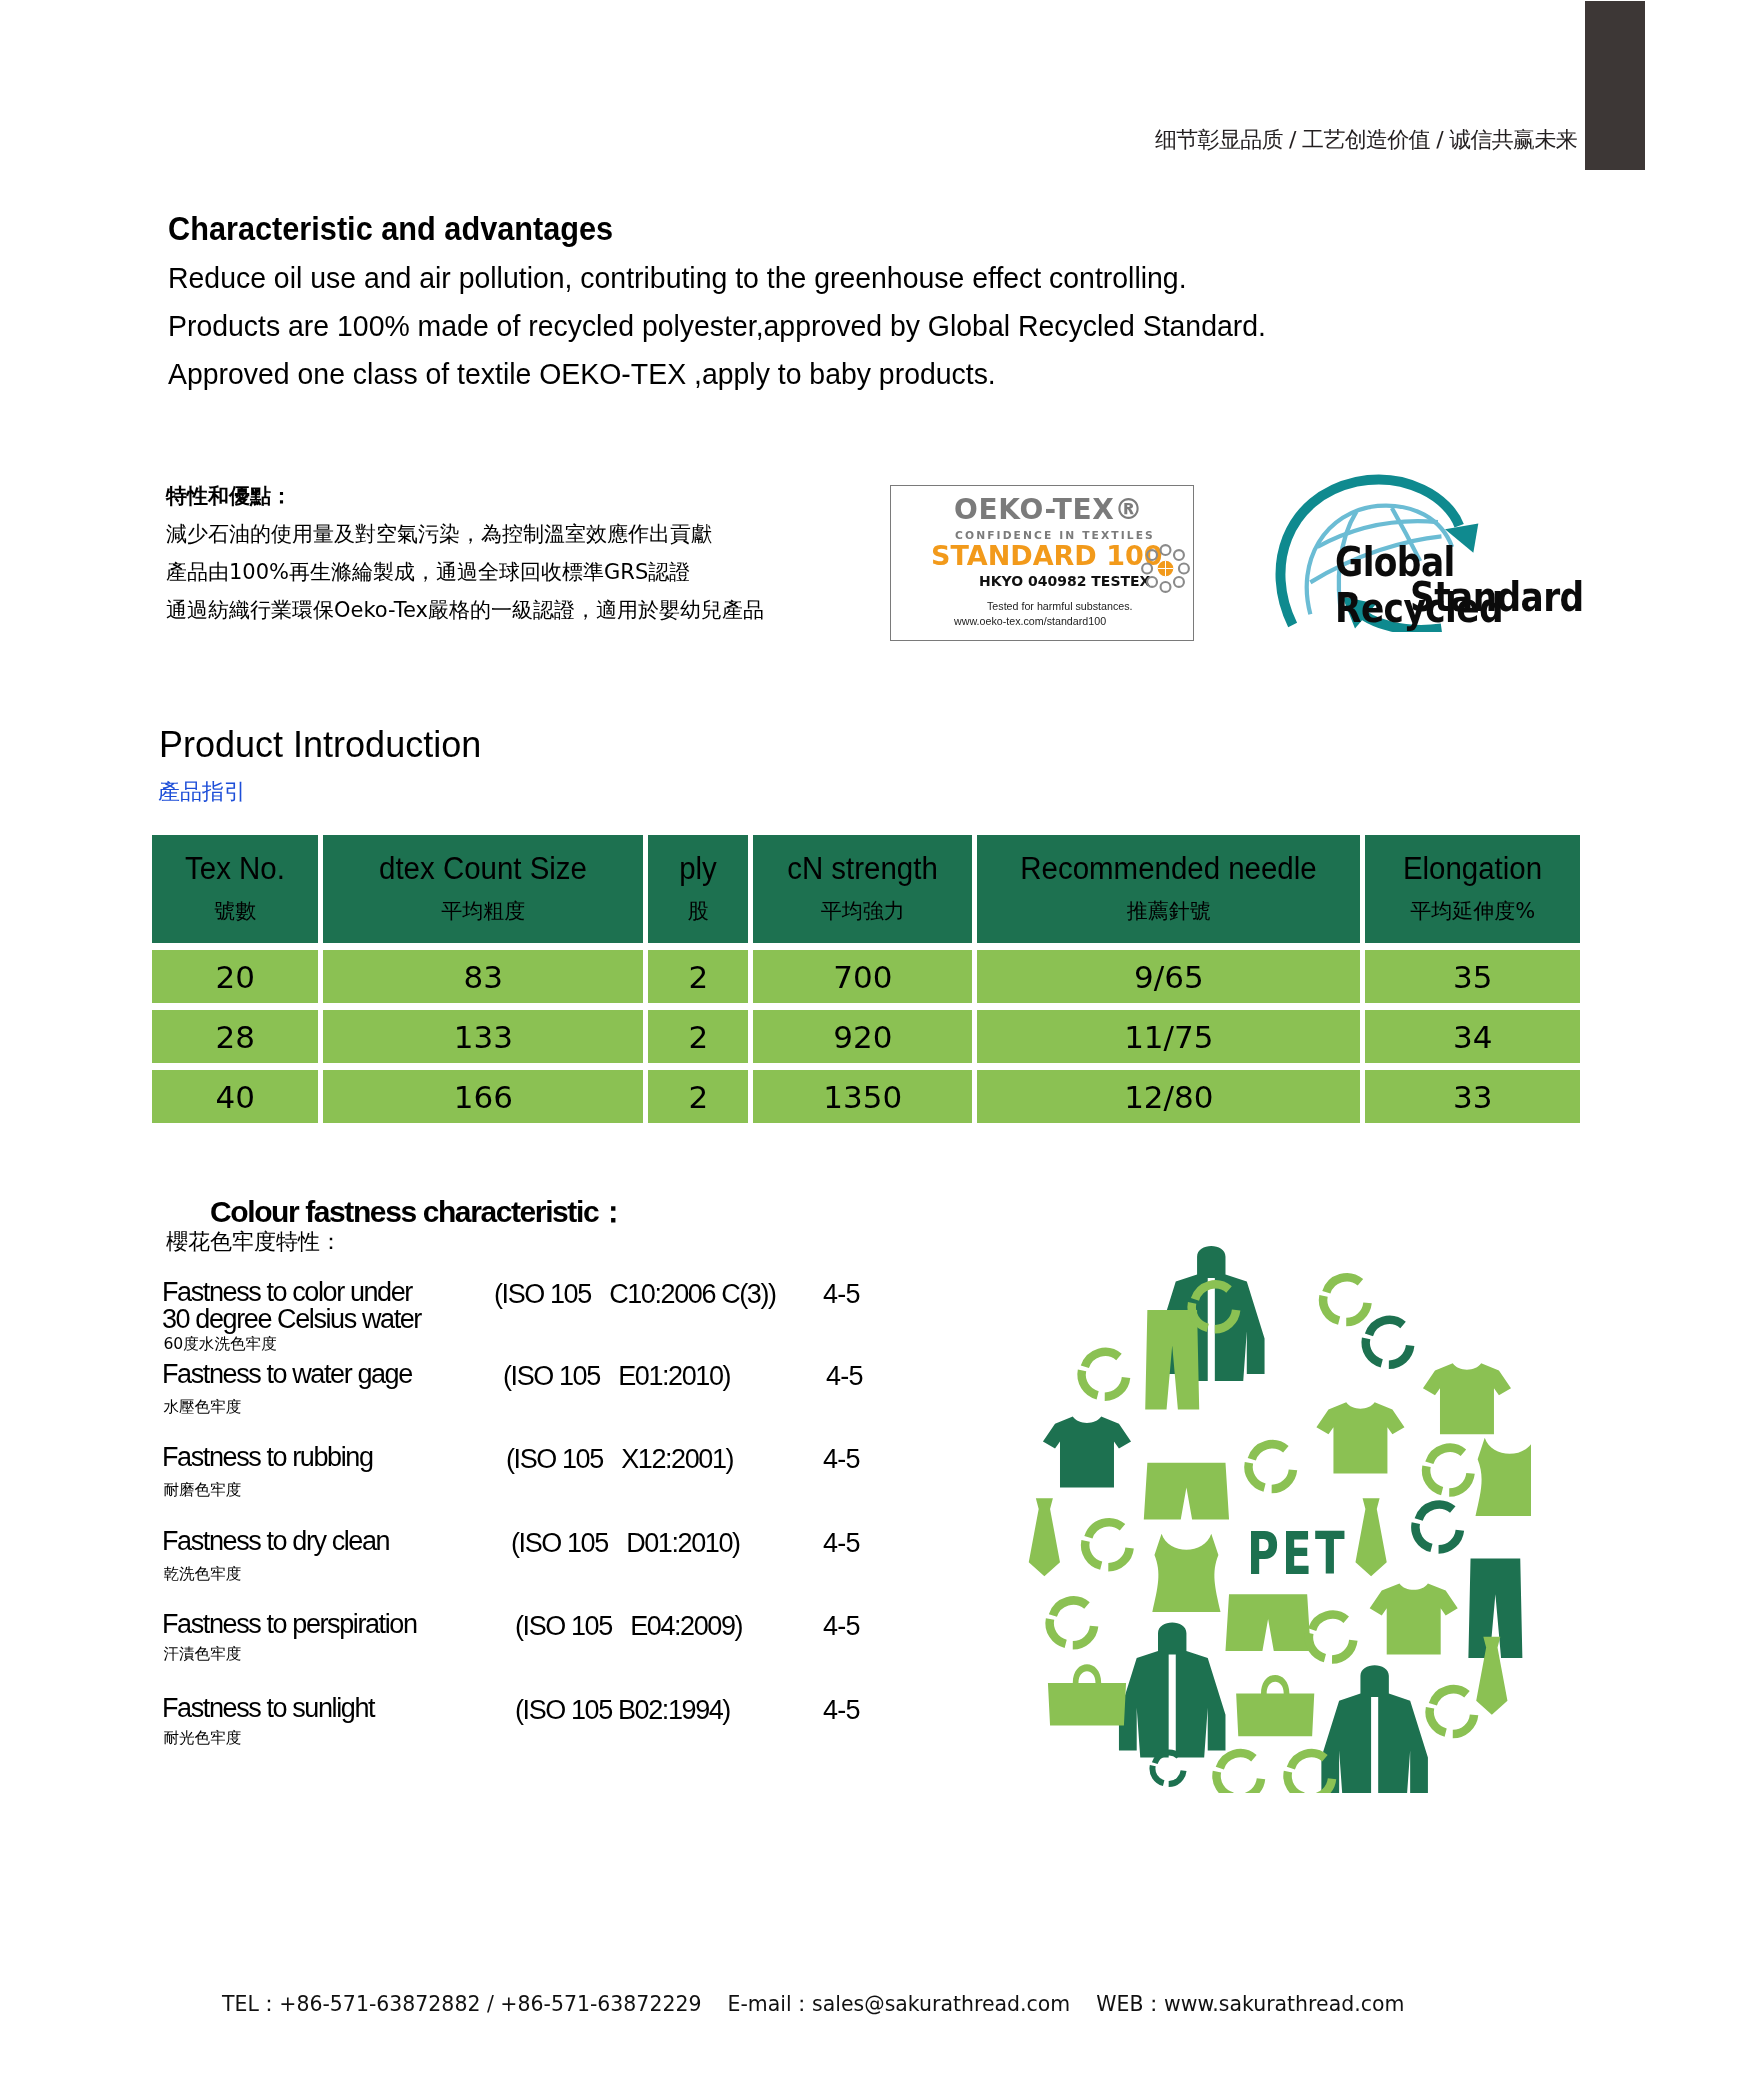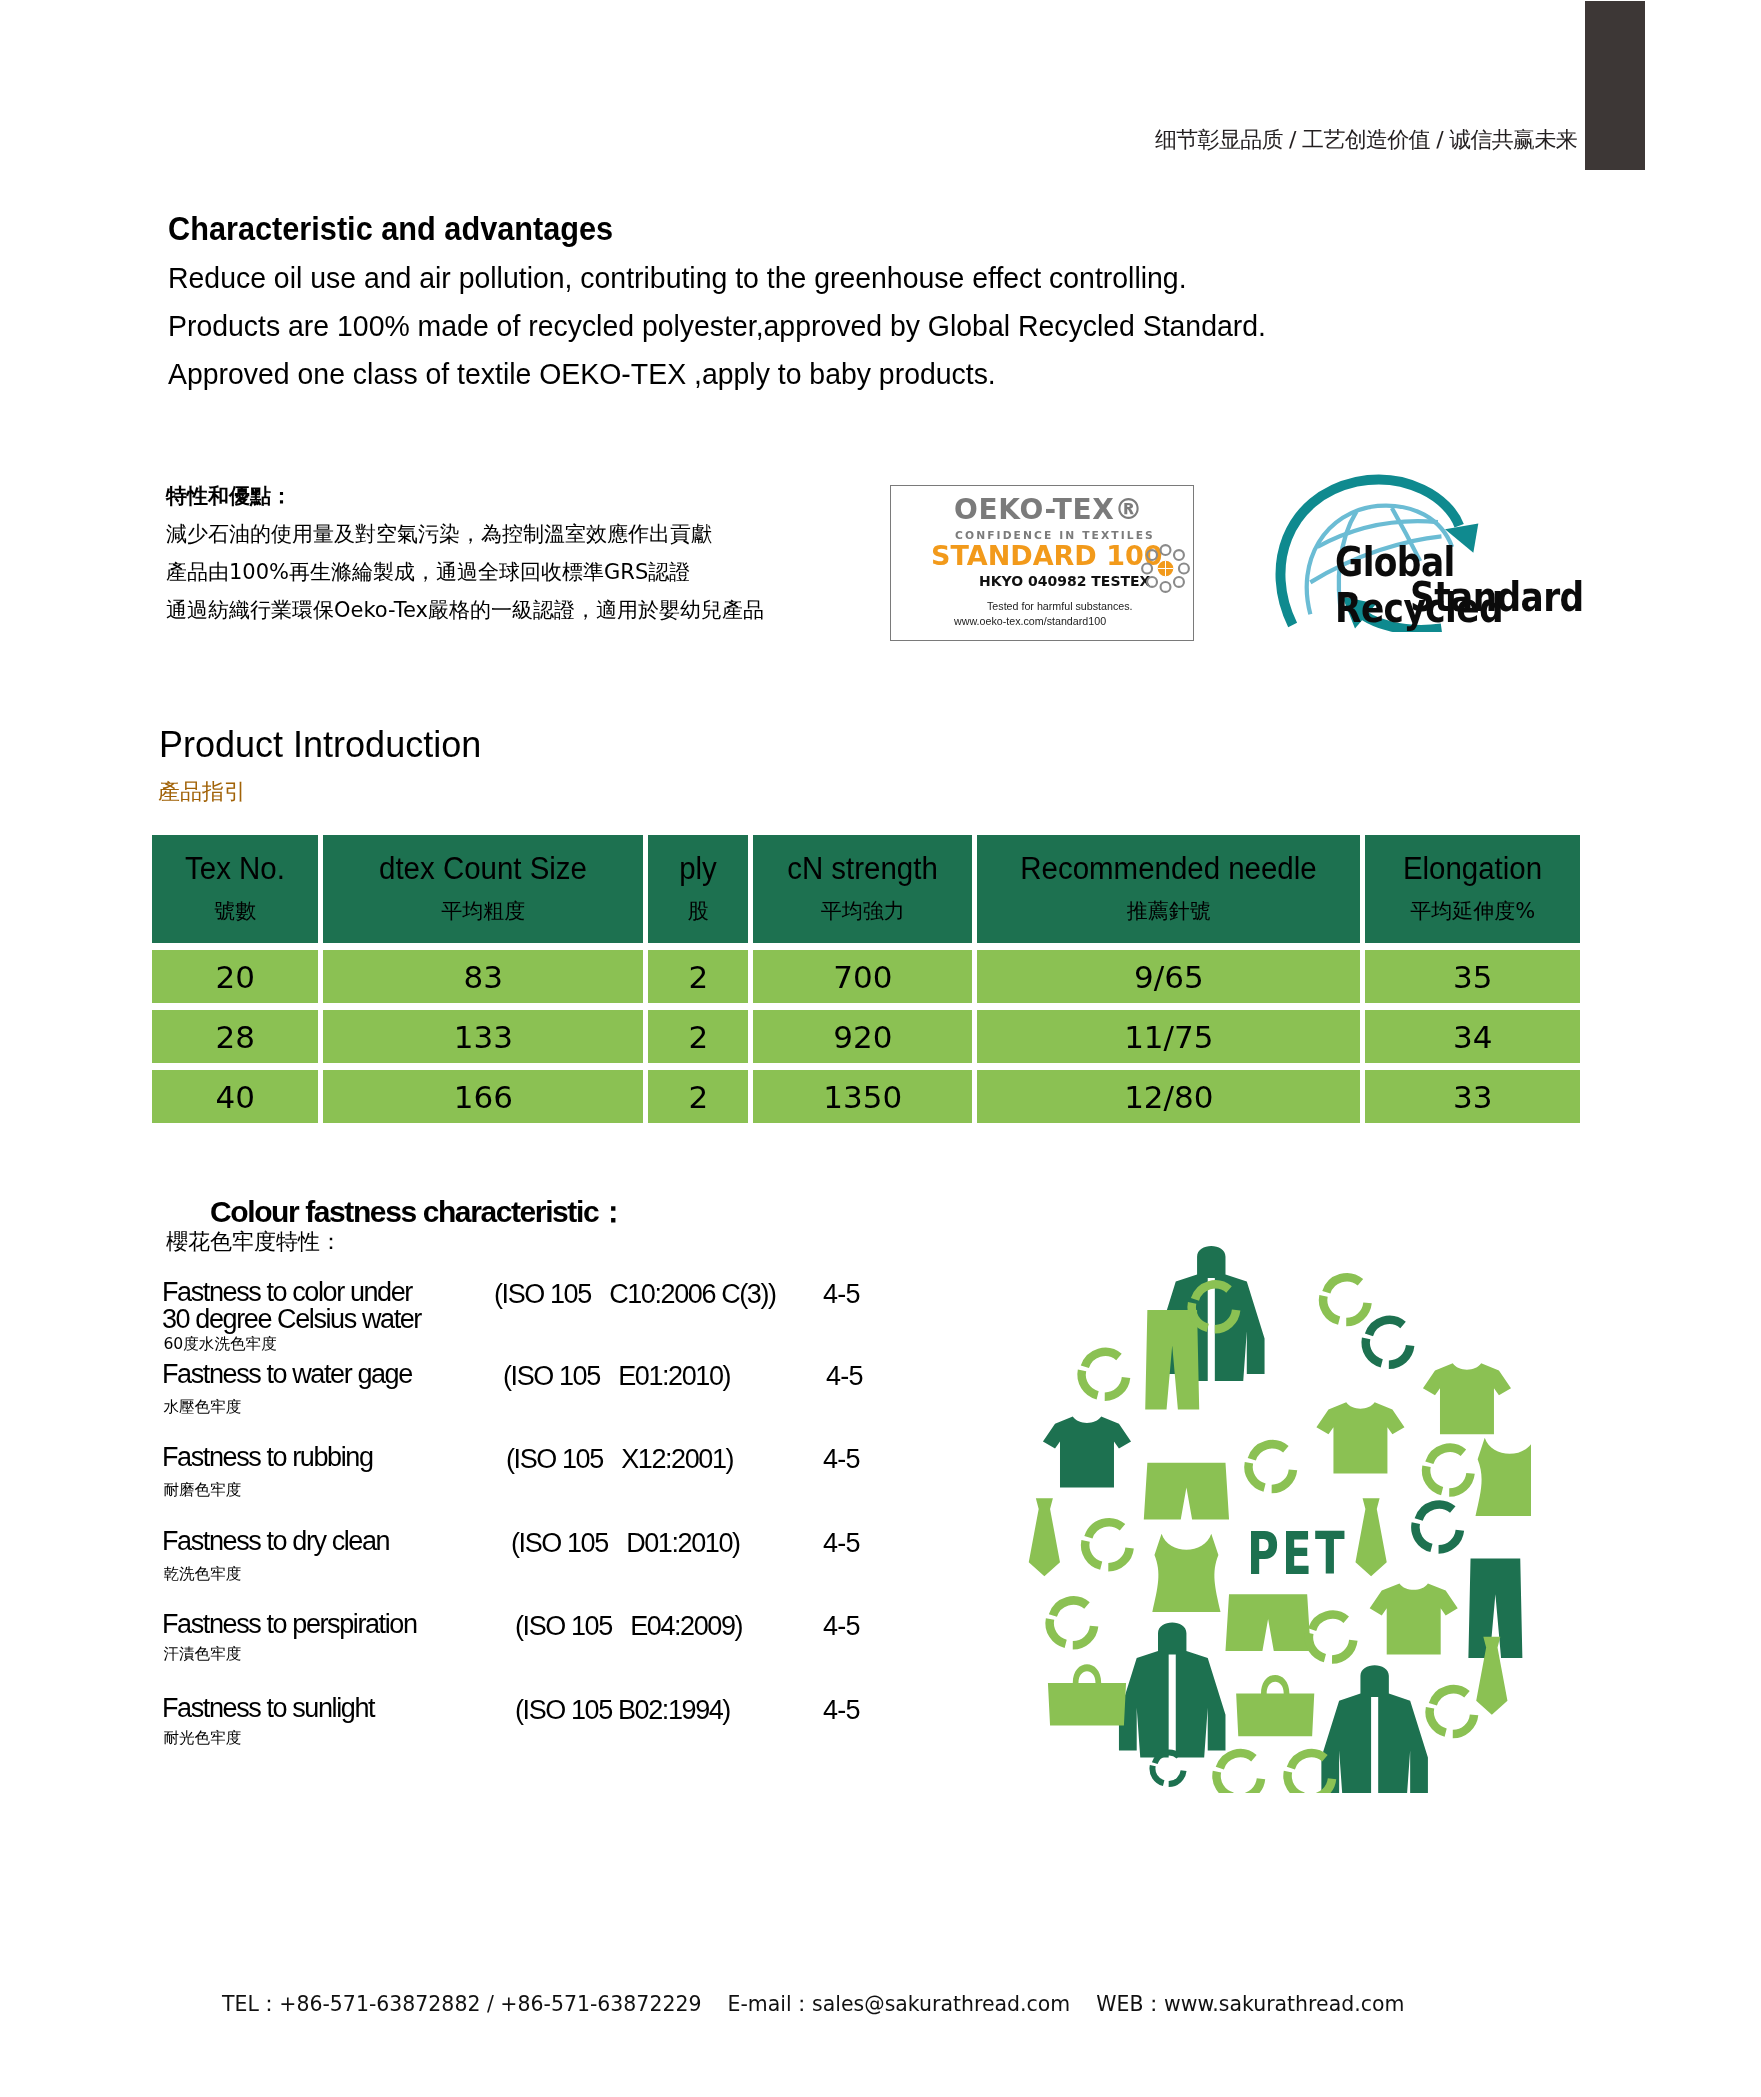"產品指引" .h2-sub { color: #a16207 -> #1d4ed8 }
